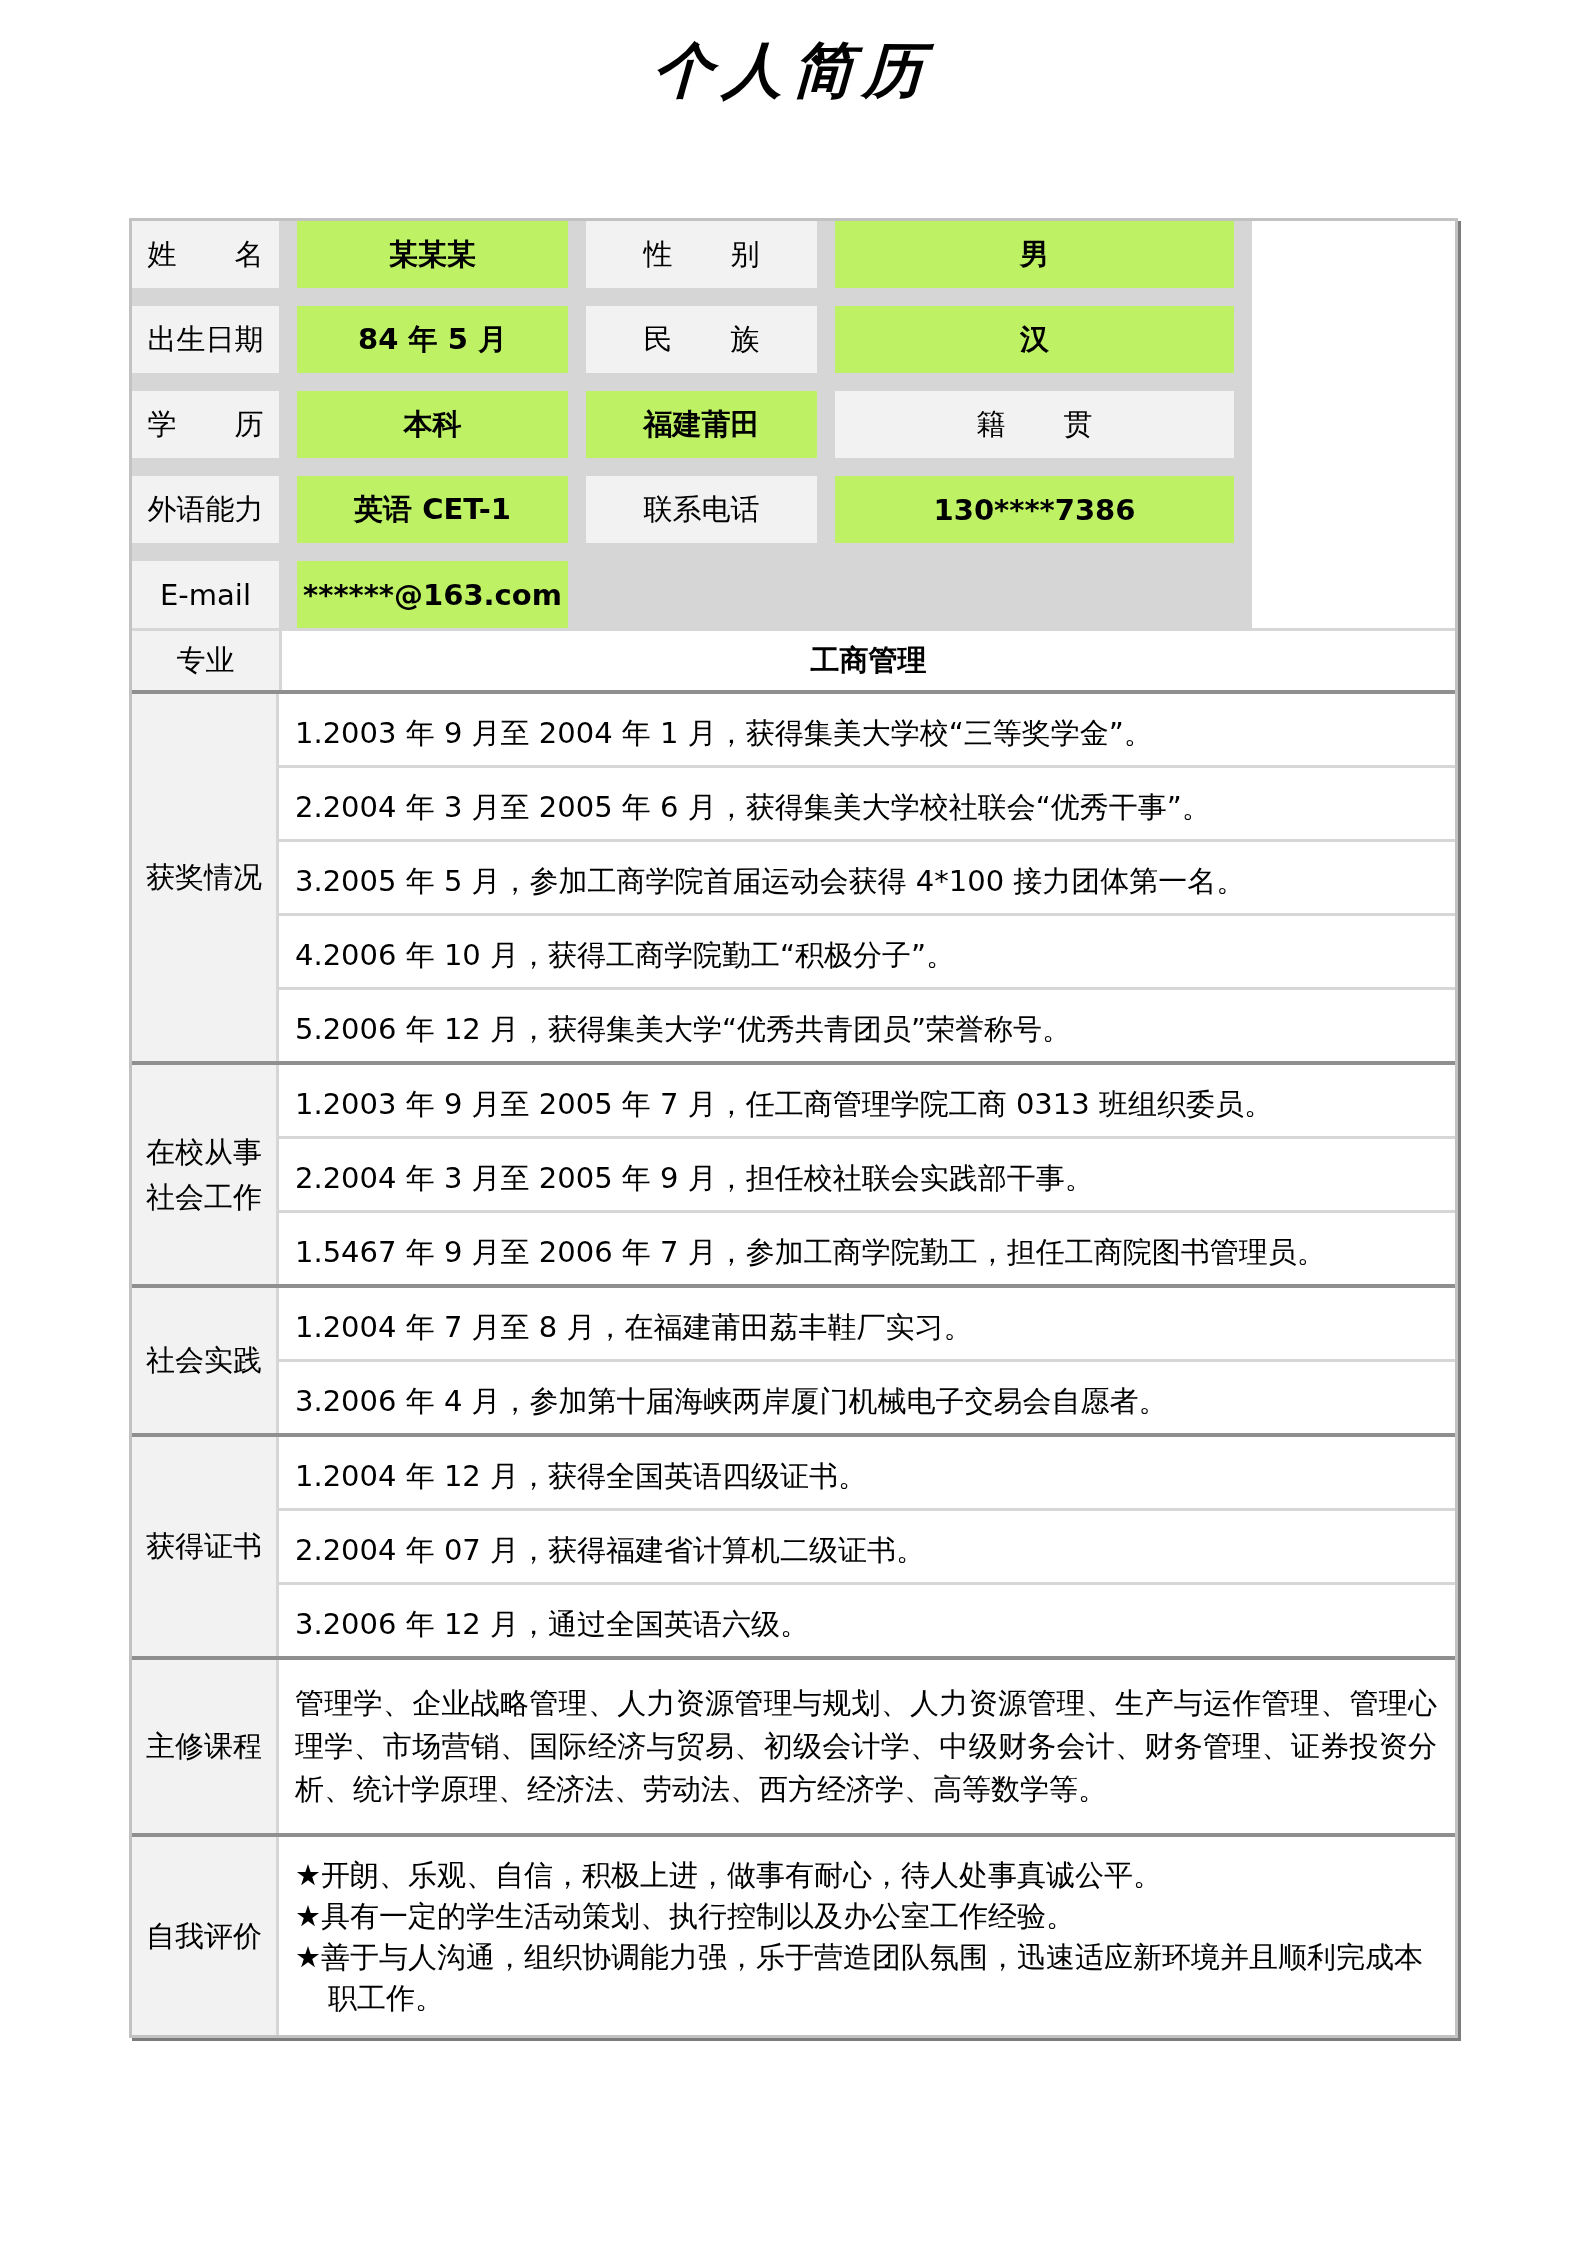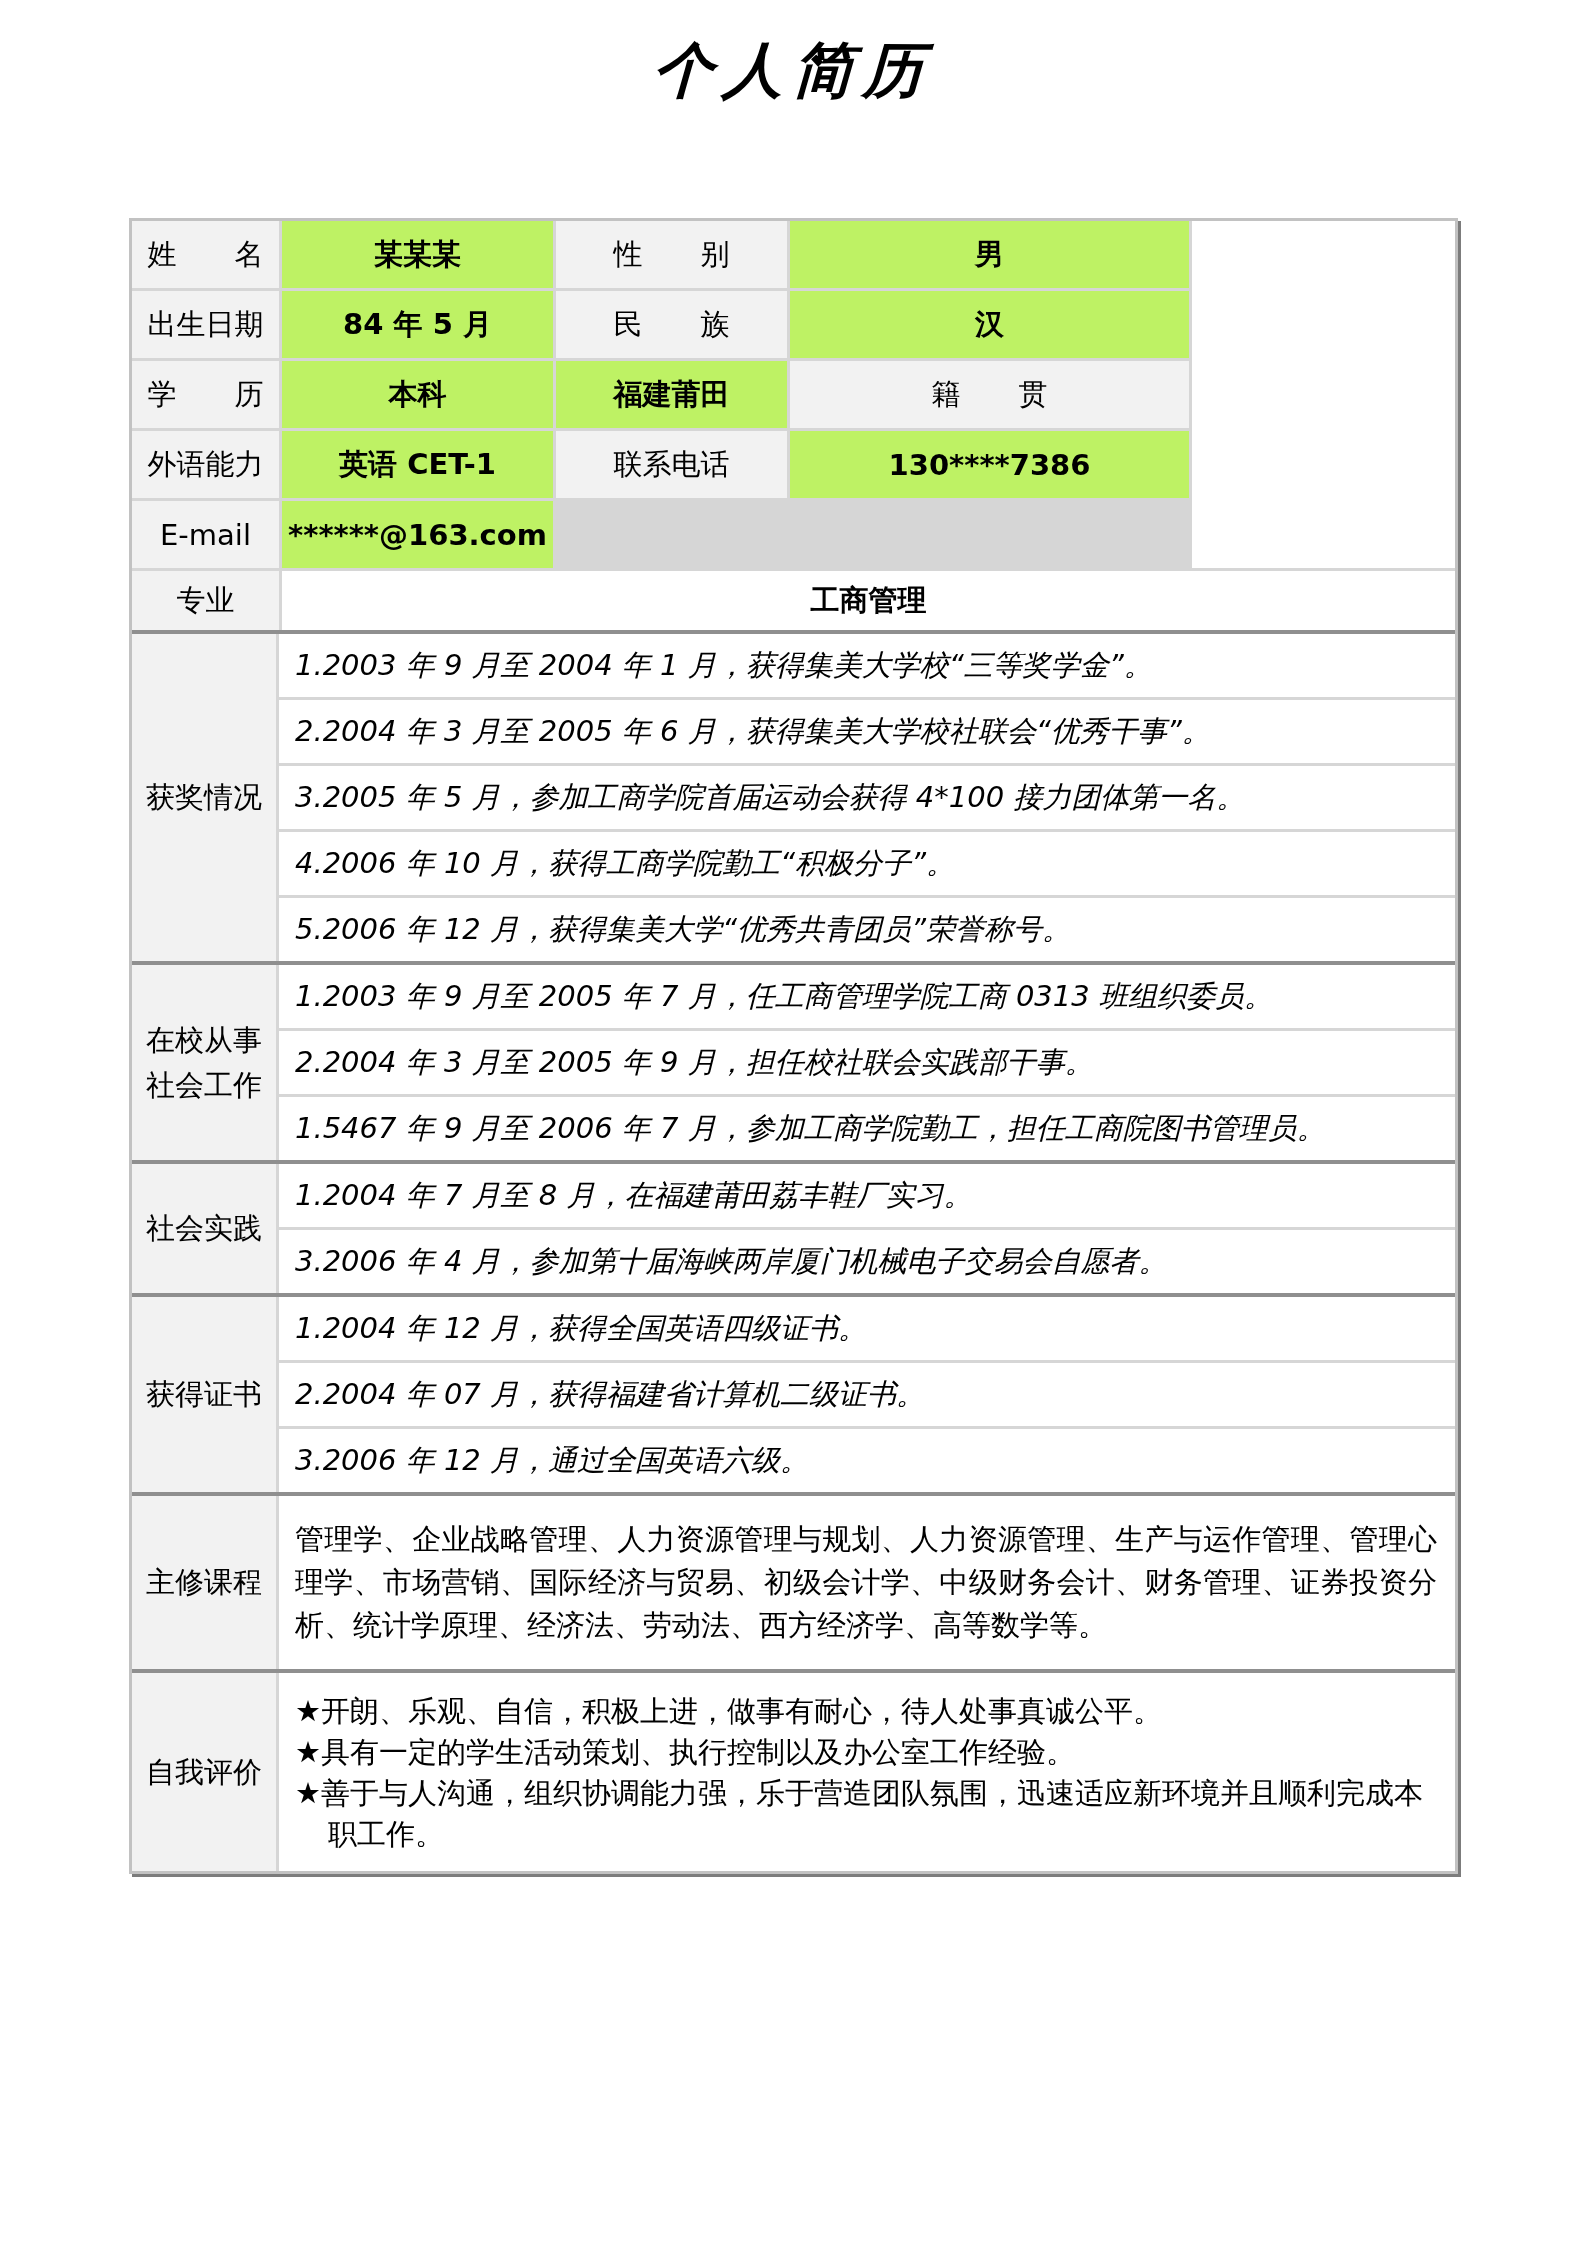"姓 名" .info-grid { gap: 3px -> 18px }
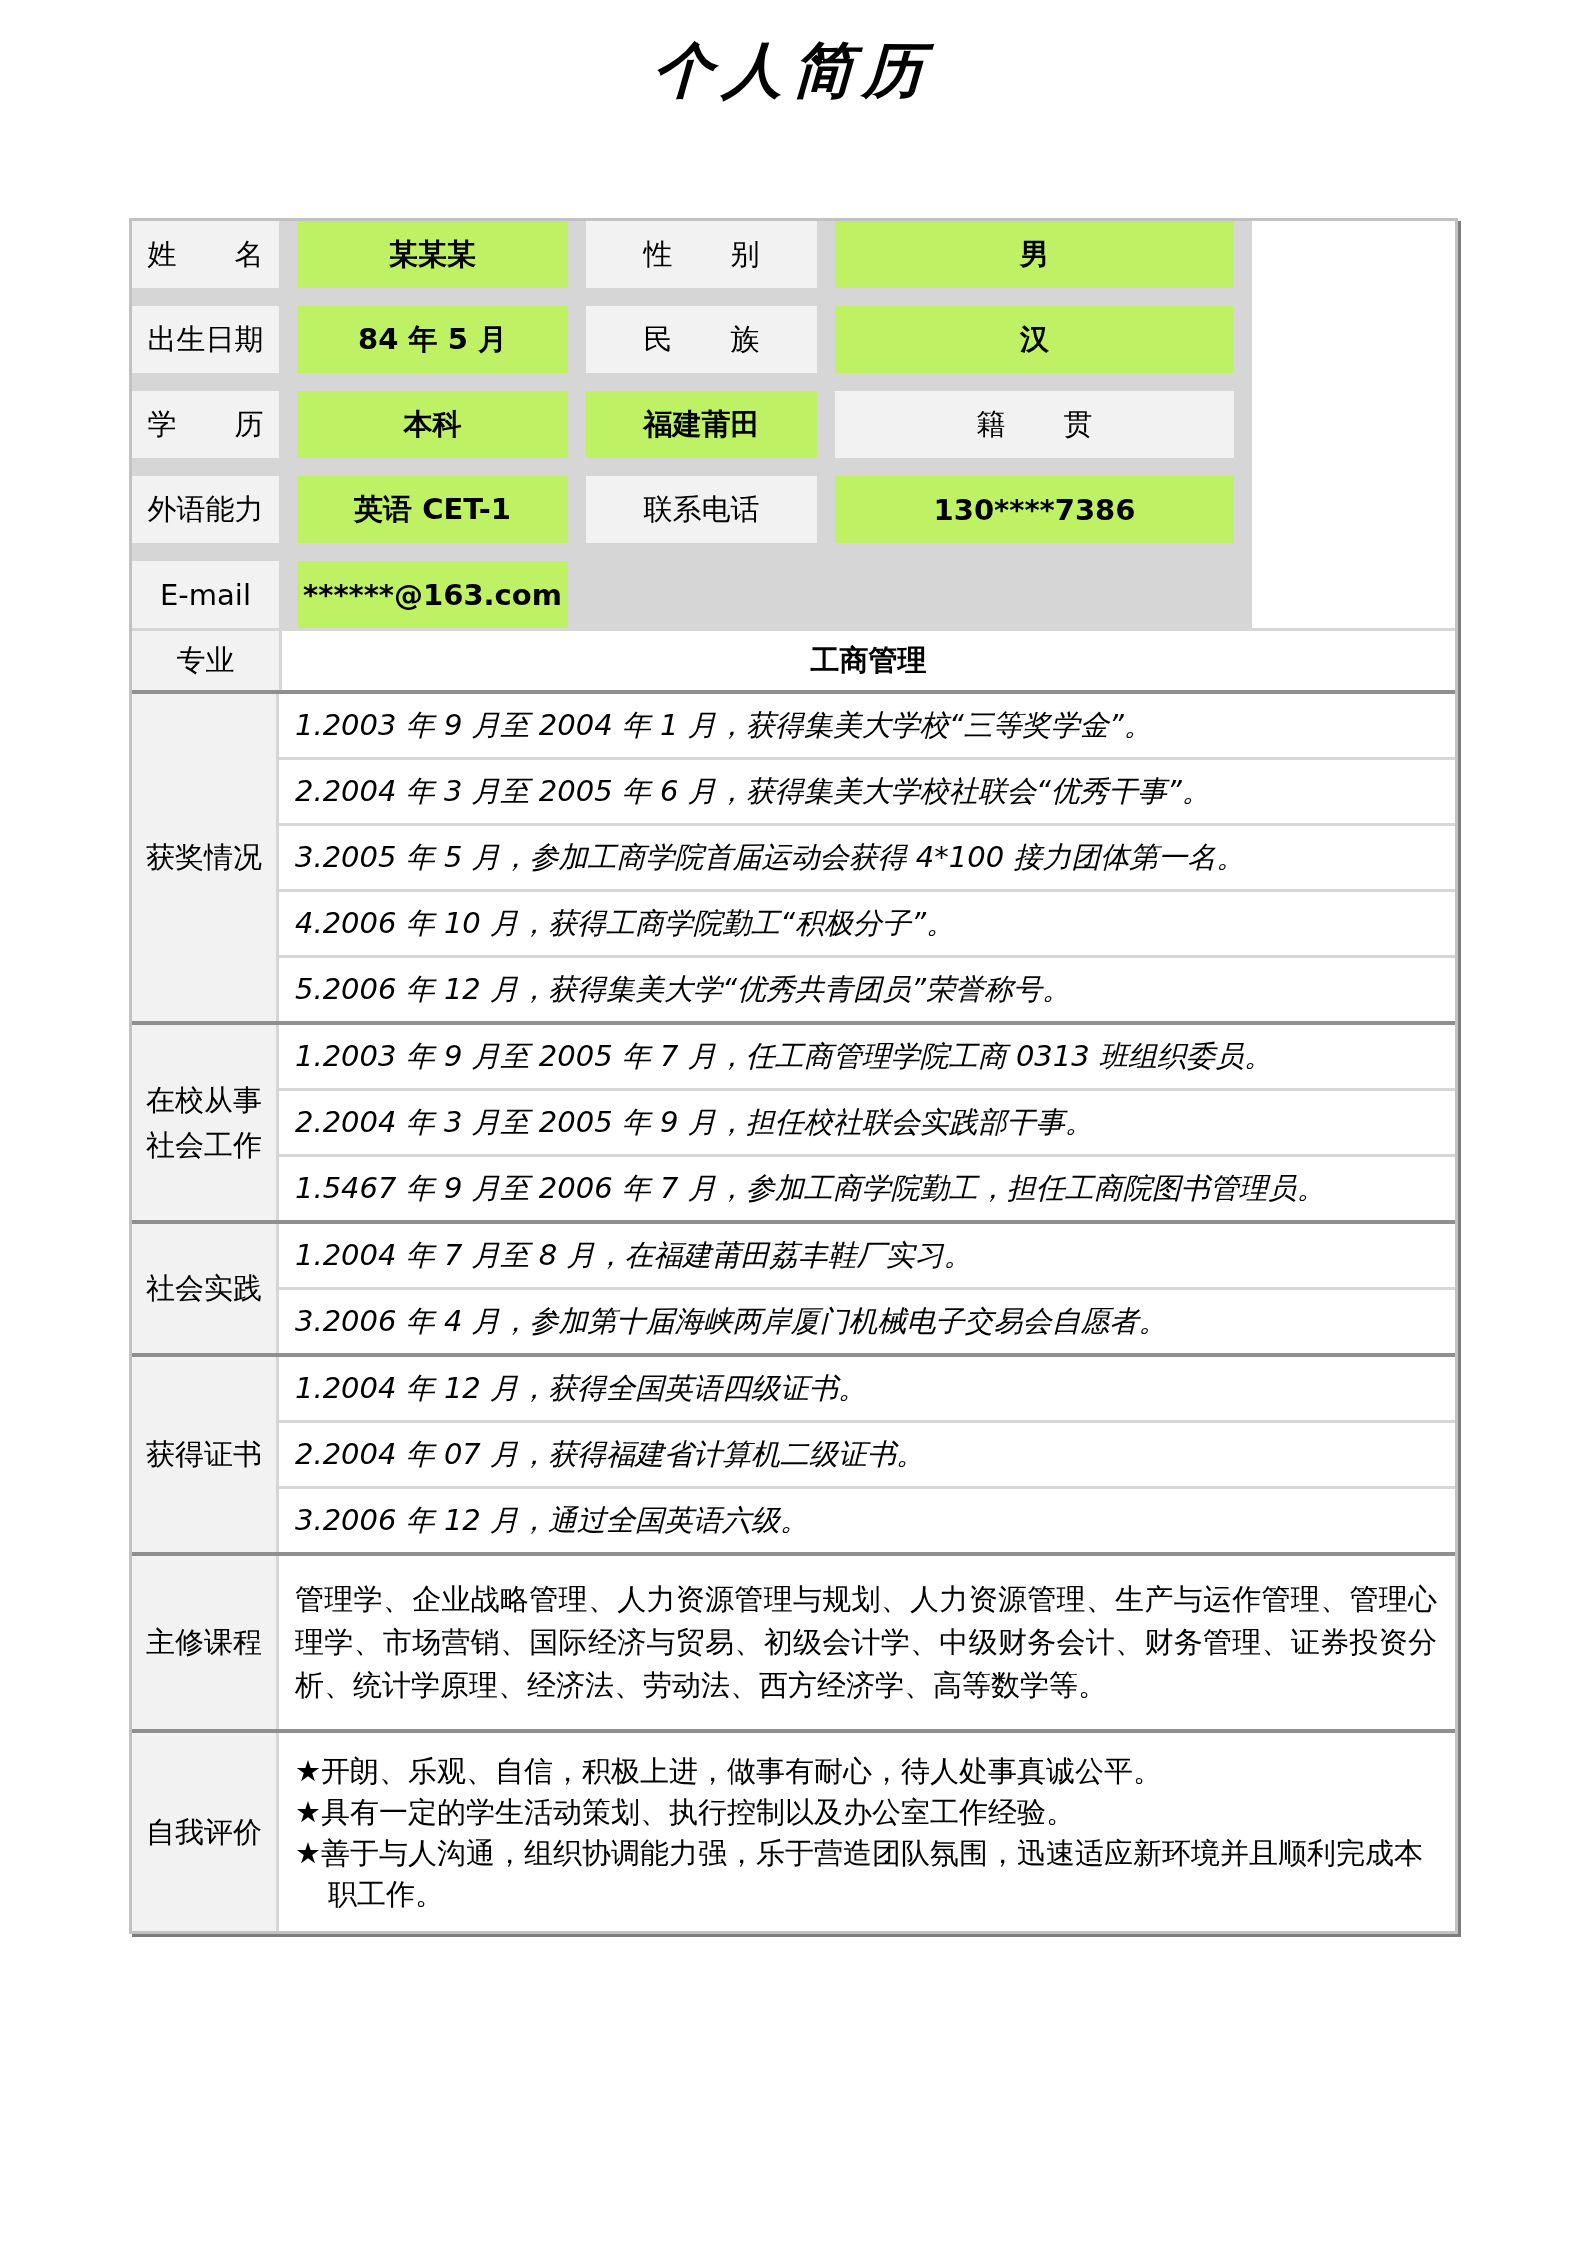"1.2003 年 9 月至 2004" .item { font-style: italic -> none; padding: 0 14px 0 16px -> 8px 14px 0 16px }
